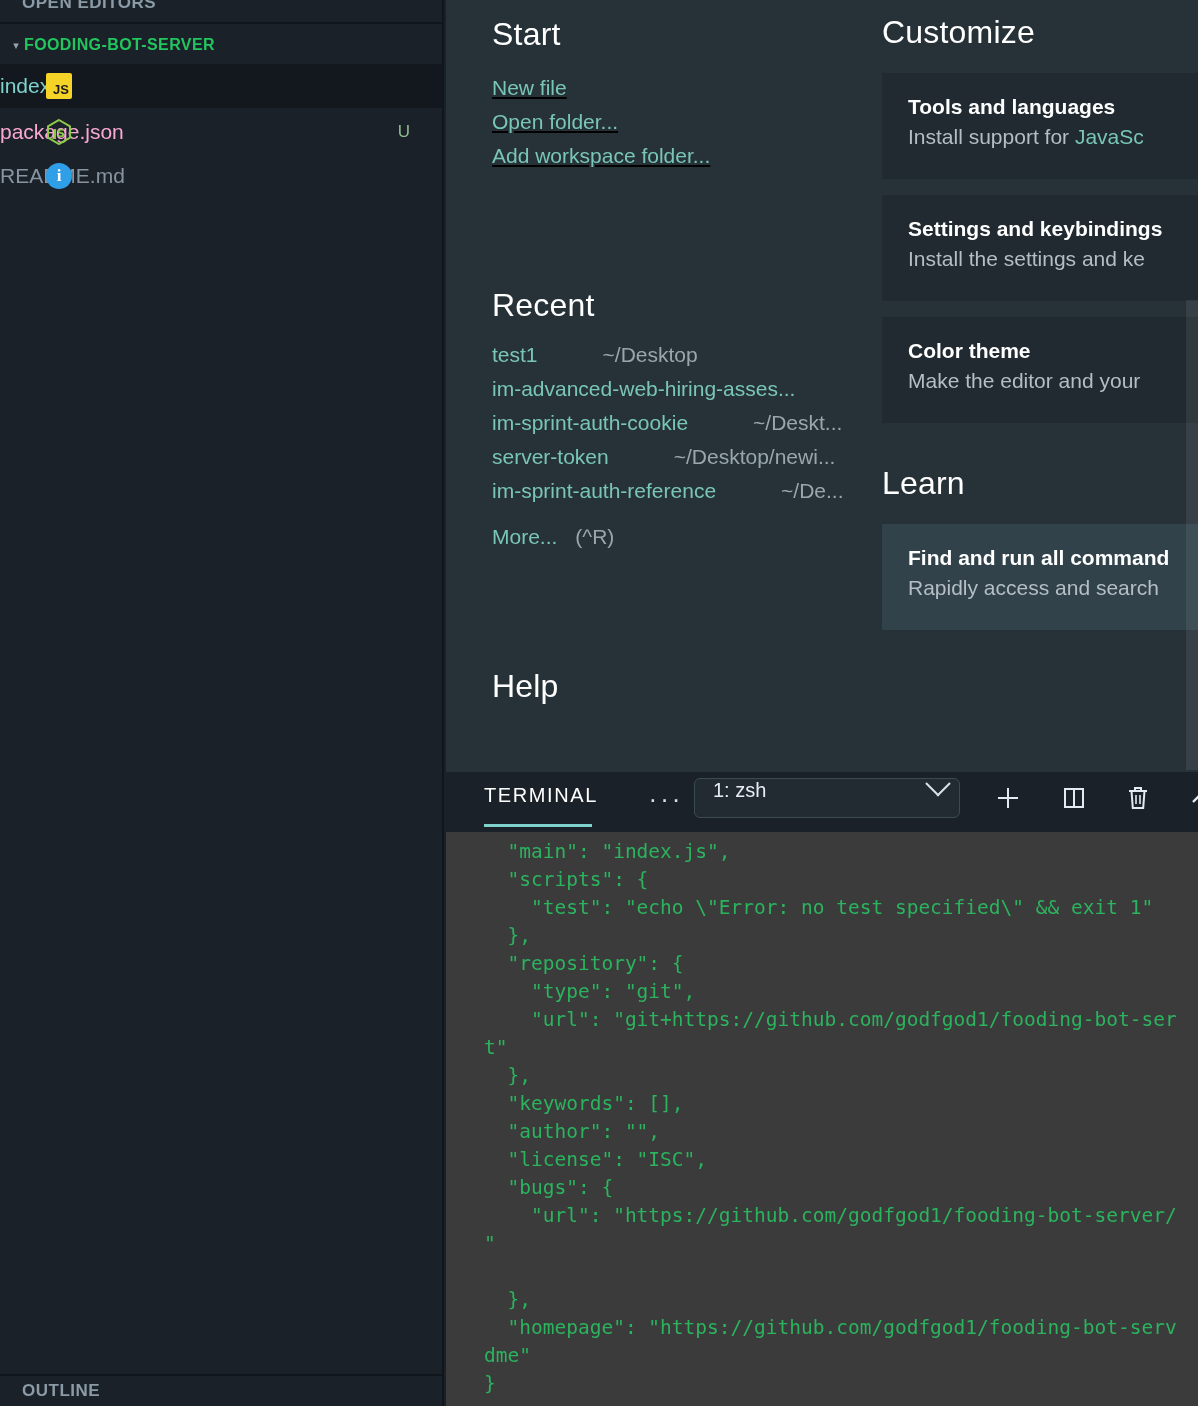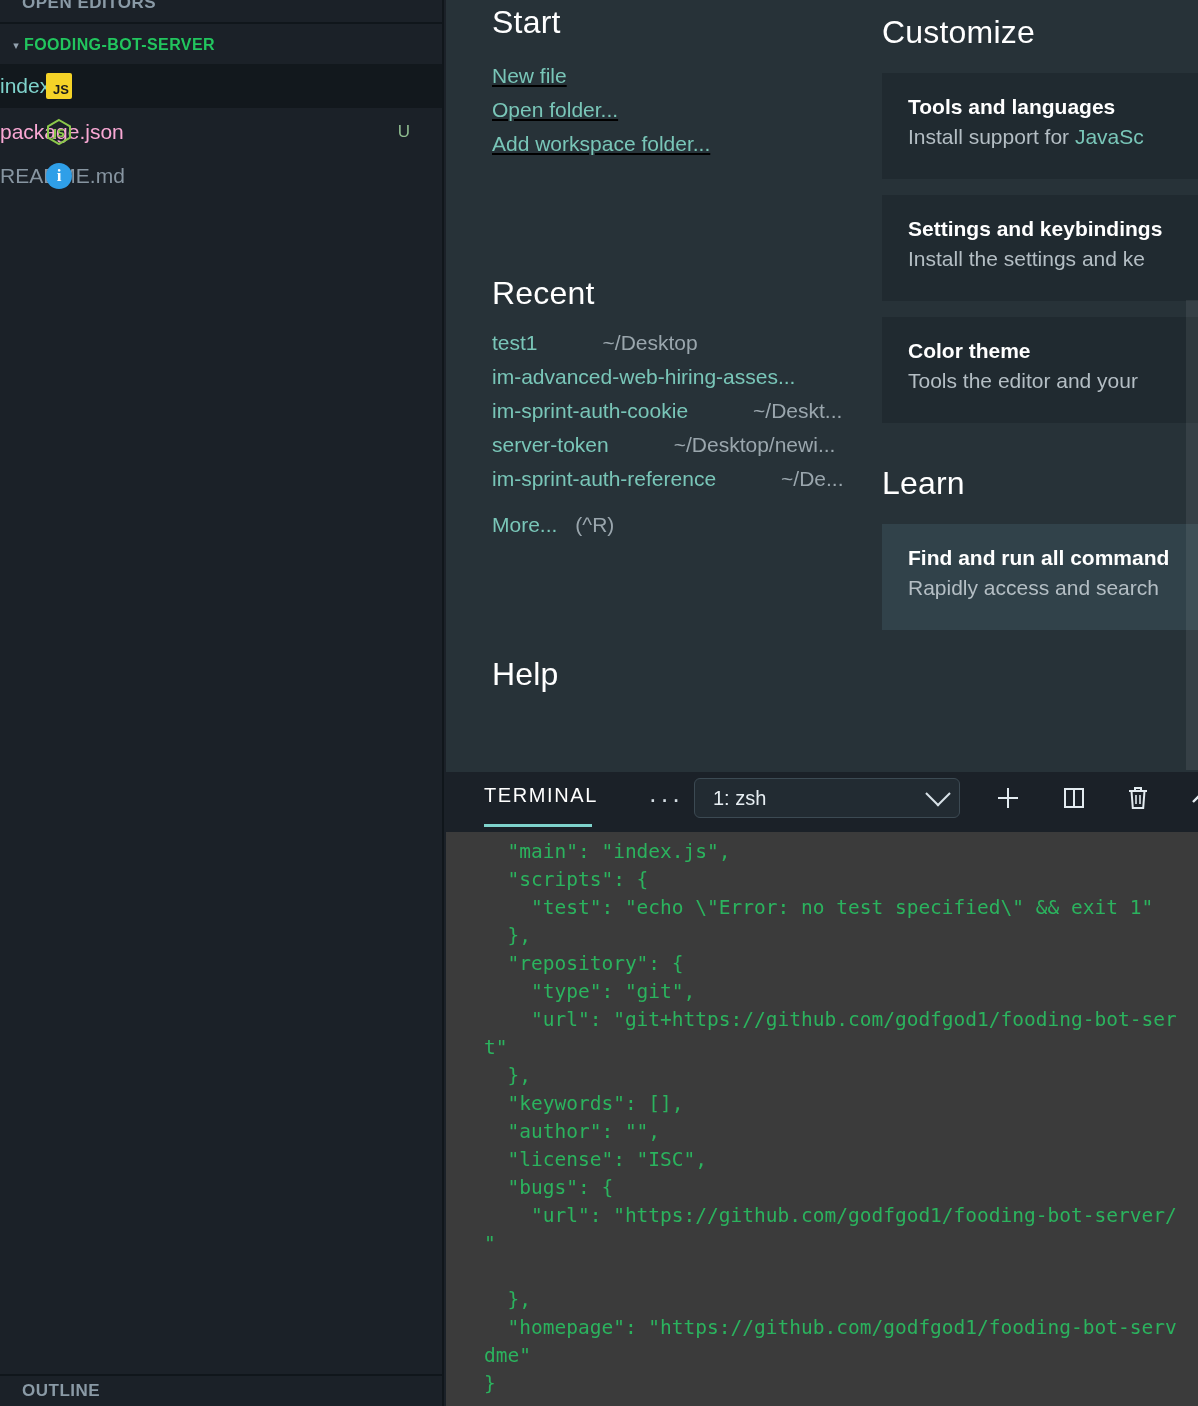"Start" div.w-heading { margin-top: 4px -> 16px }
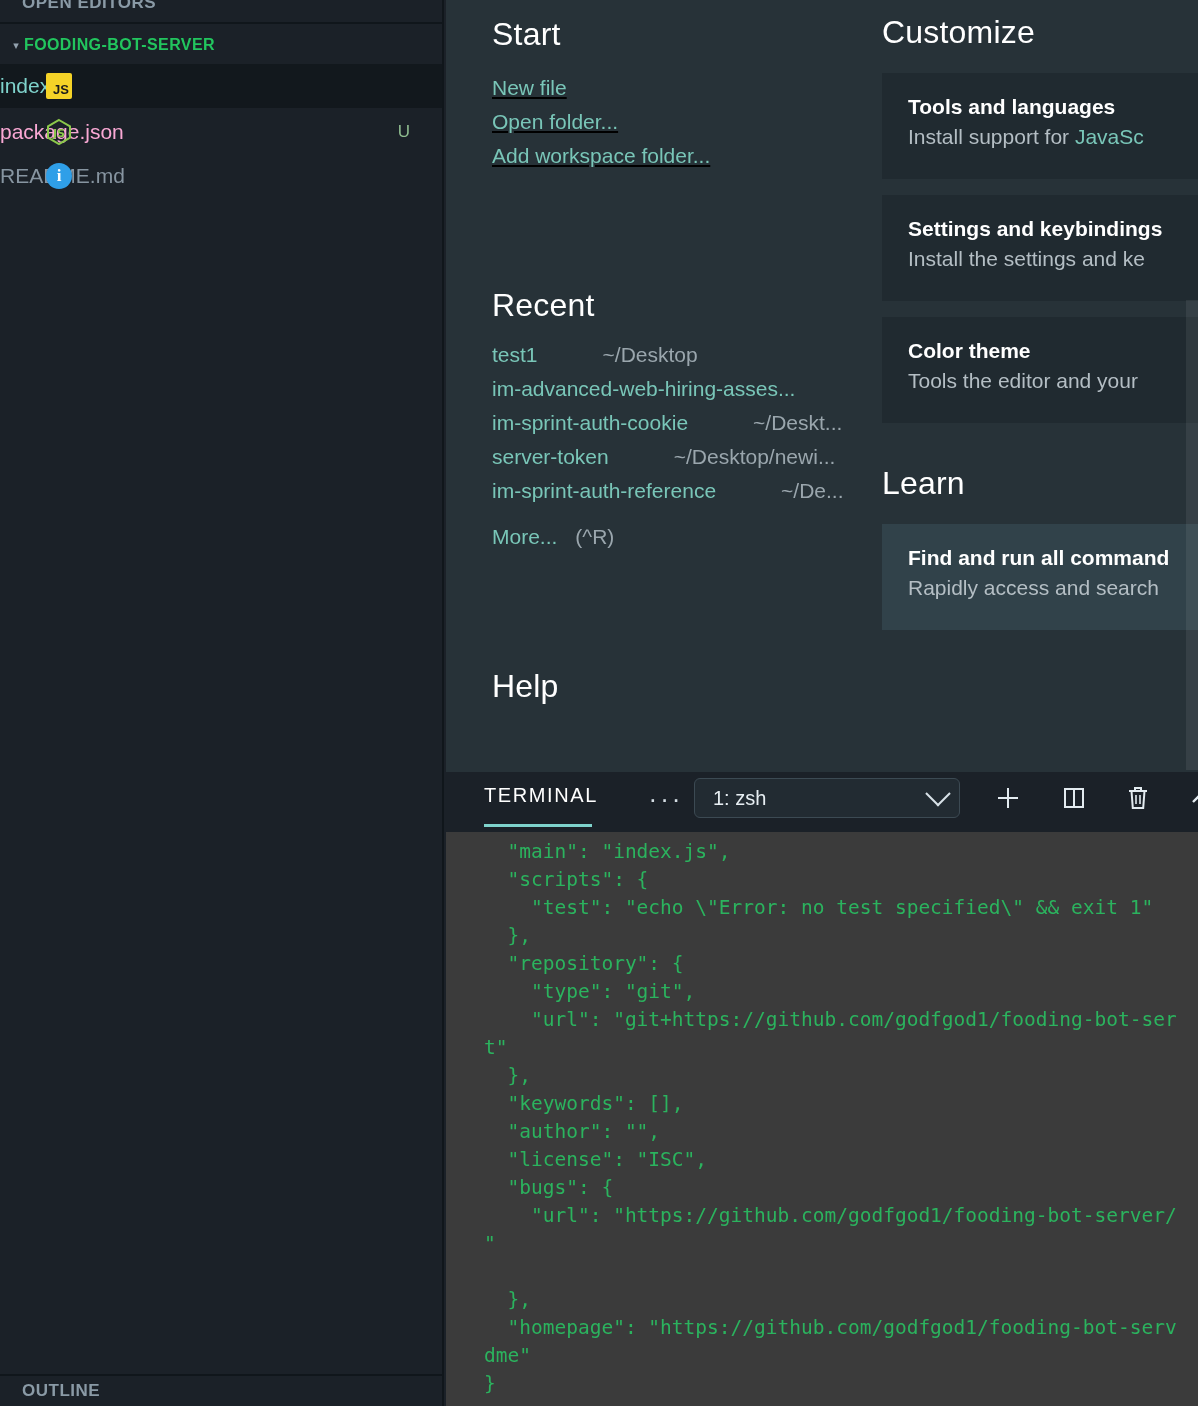"Tools the editor and your" span { text: Tools -> Make }
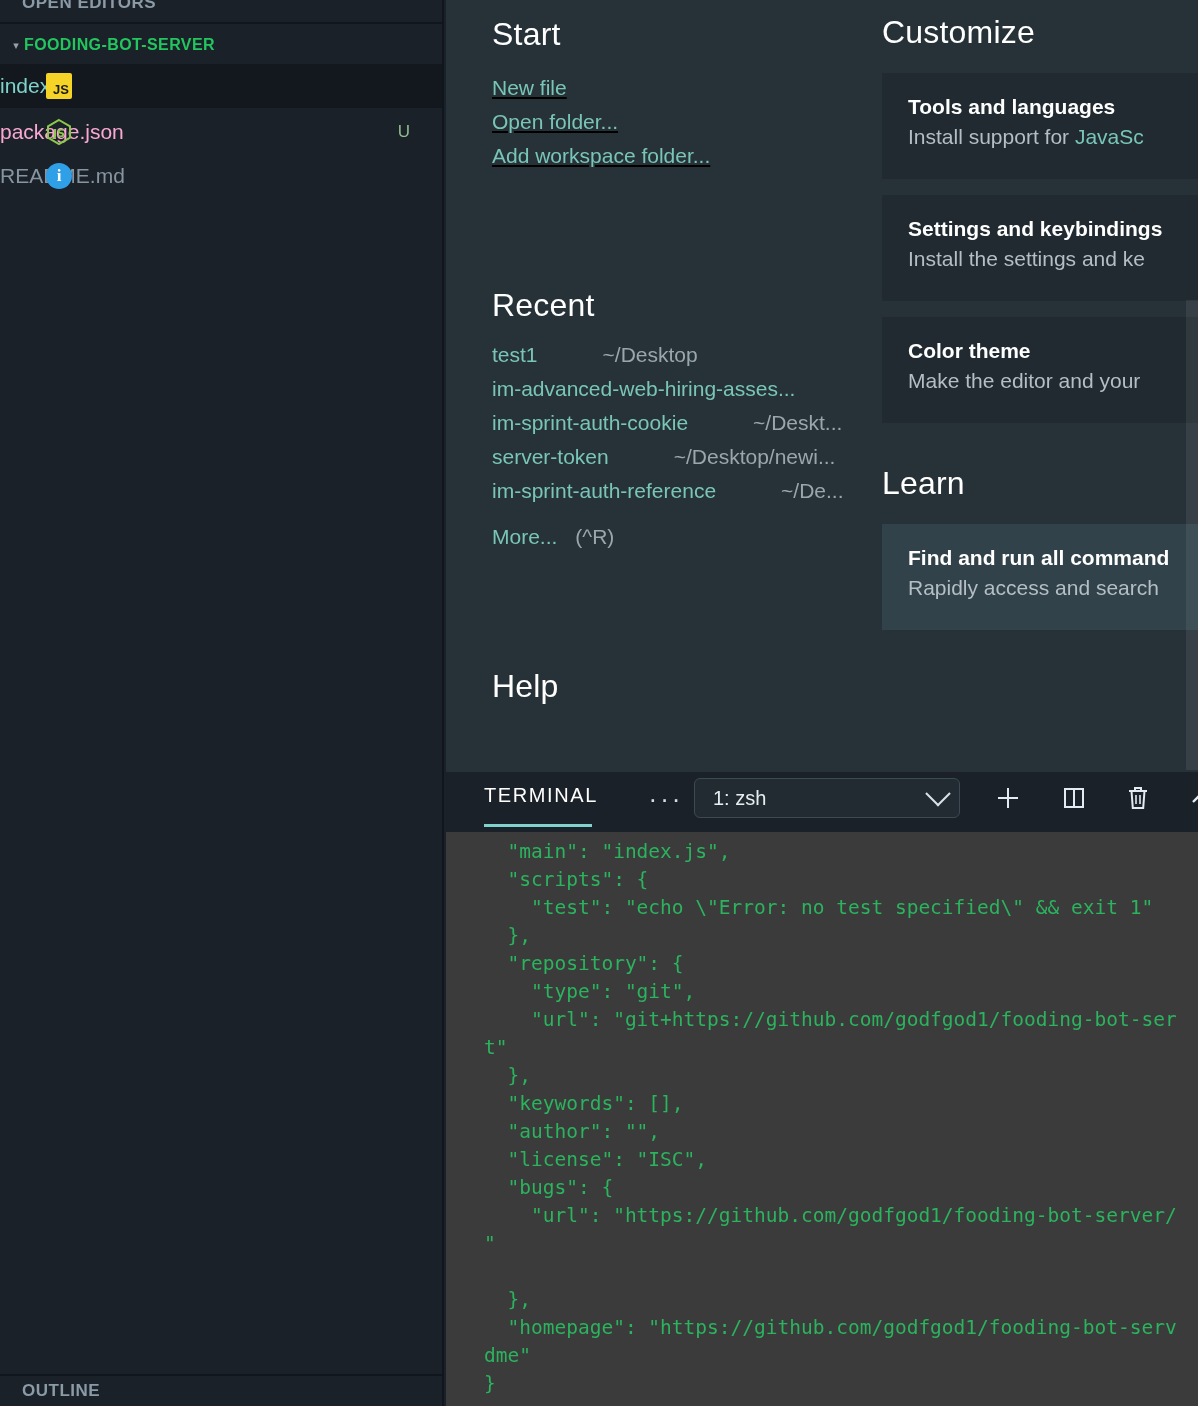"1: zsh" #term-select { align-items: center -> none }
